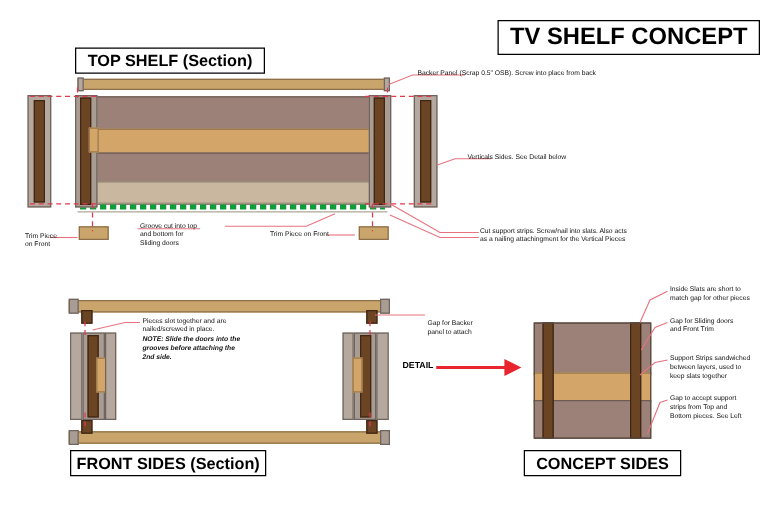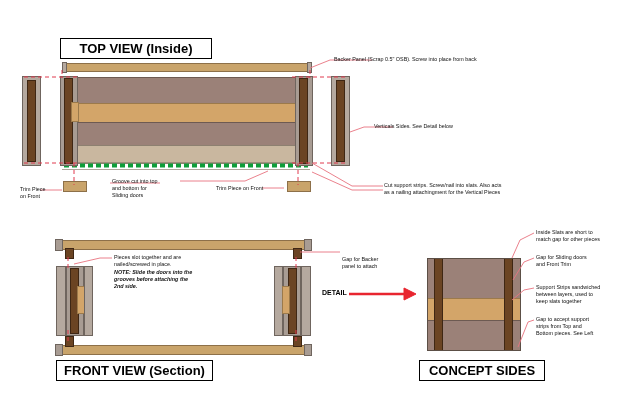"TV SHELF CONCEPT" div.title-box { html: none -> <div>TV SHELF CONCEPT</div> }
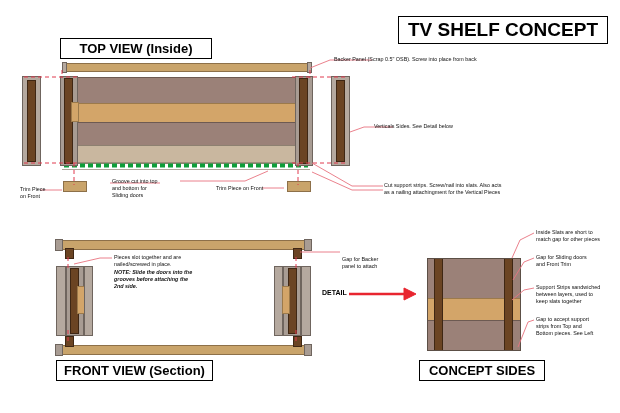"TOP VIEW (Inside)" div.title-box { text: VIEW (Inside -> SHELF (Section }
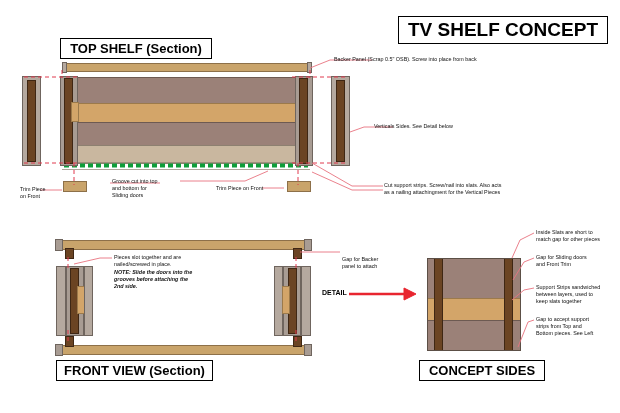"FRONT VIEW (Section)" div.title-box { text: VIEW -> SIDES }
